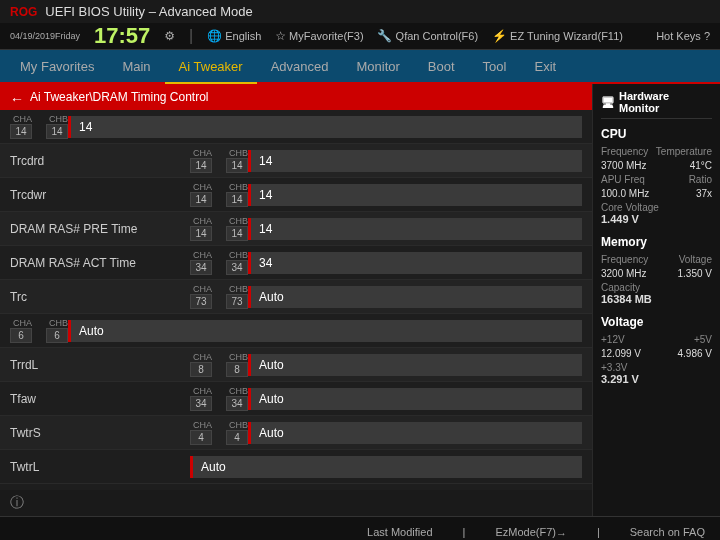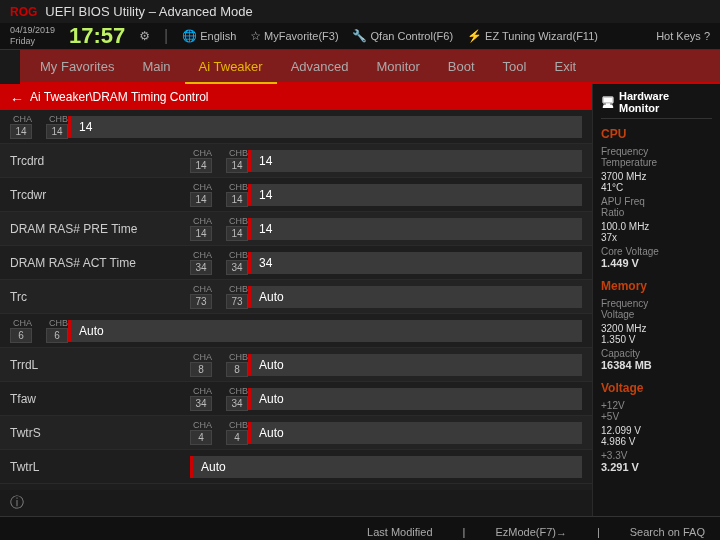"04/19/2019" .info-bar .datetime { flex-direction: column -> none }
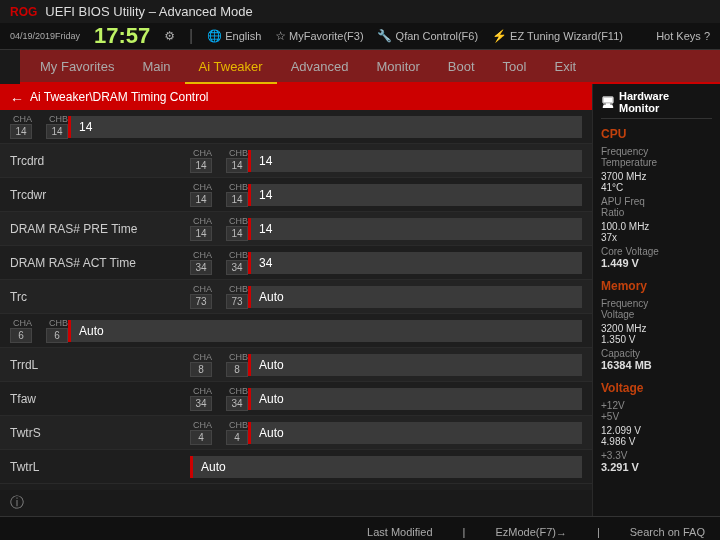"My Favorites" .nav-tabs { background: #7f1d1d -> #0c4a6e; margin-left: 20px -> none }
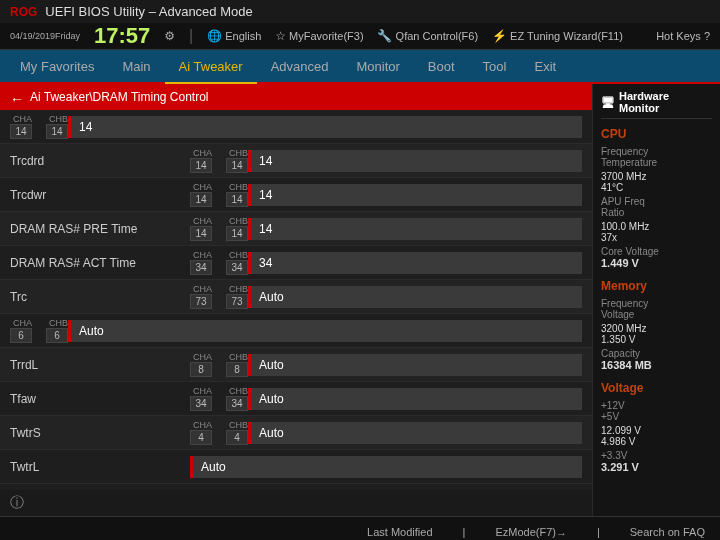"CPU" .hw-section-label { color: #c2410c -> #ffffff }
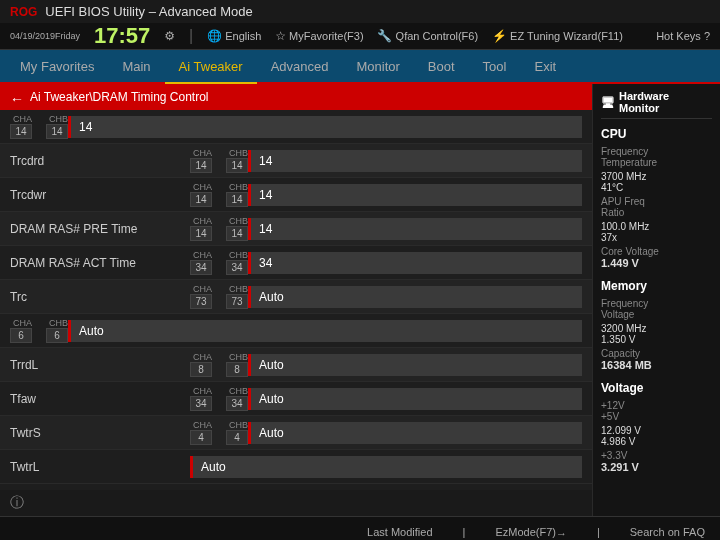"Frequency" .hw-row { flex-direction: column -> none }
